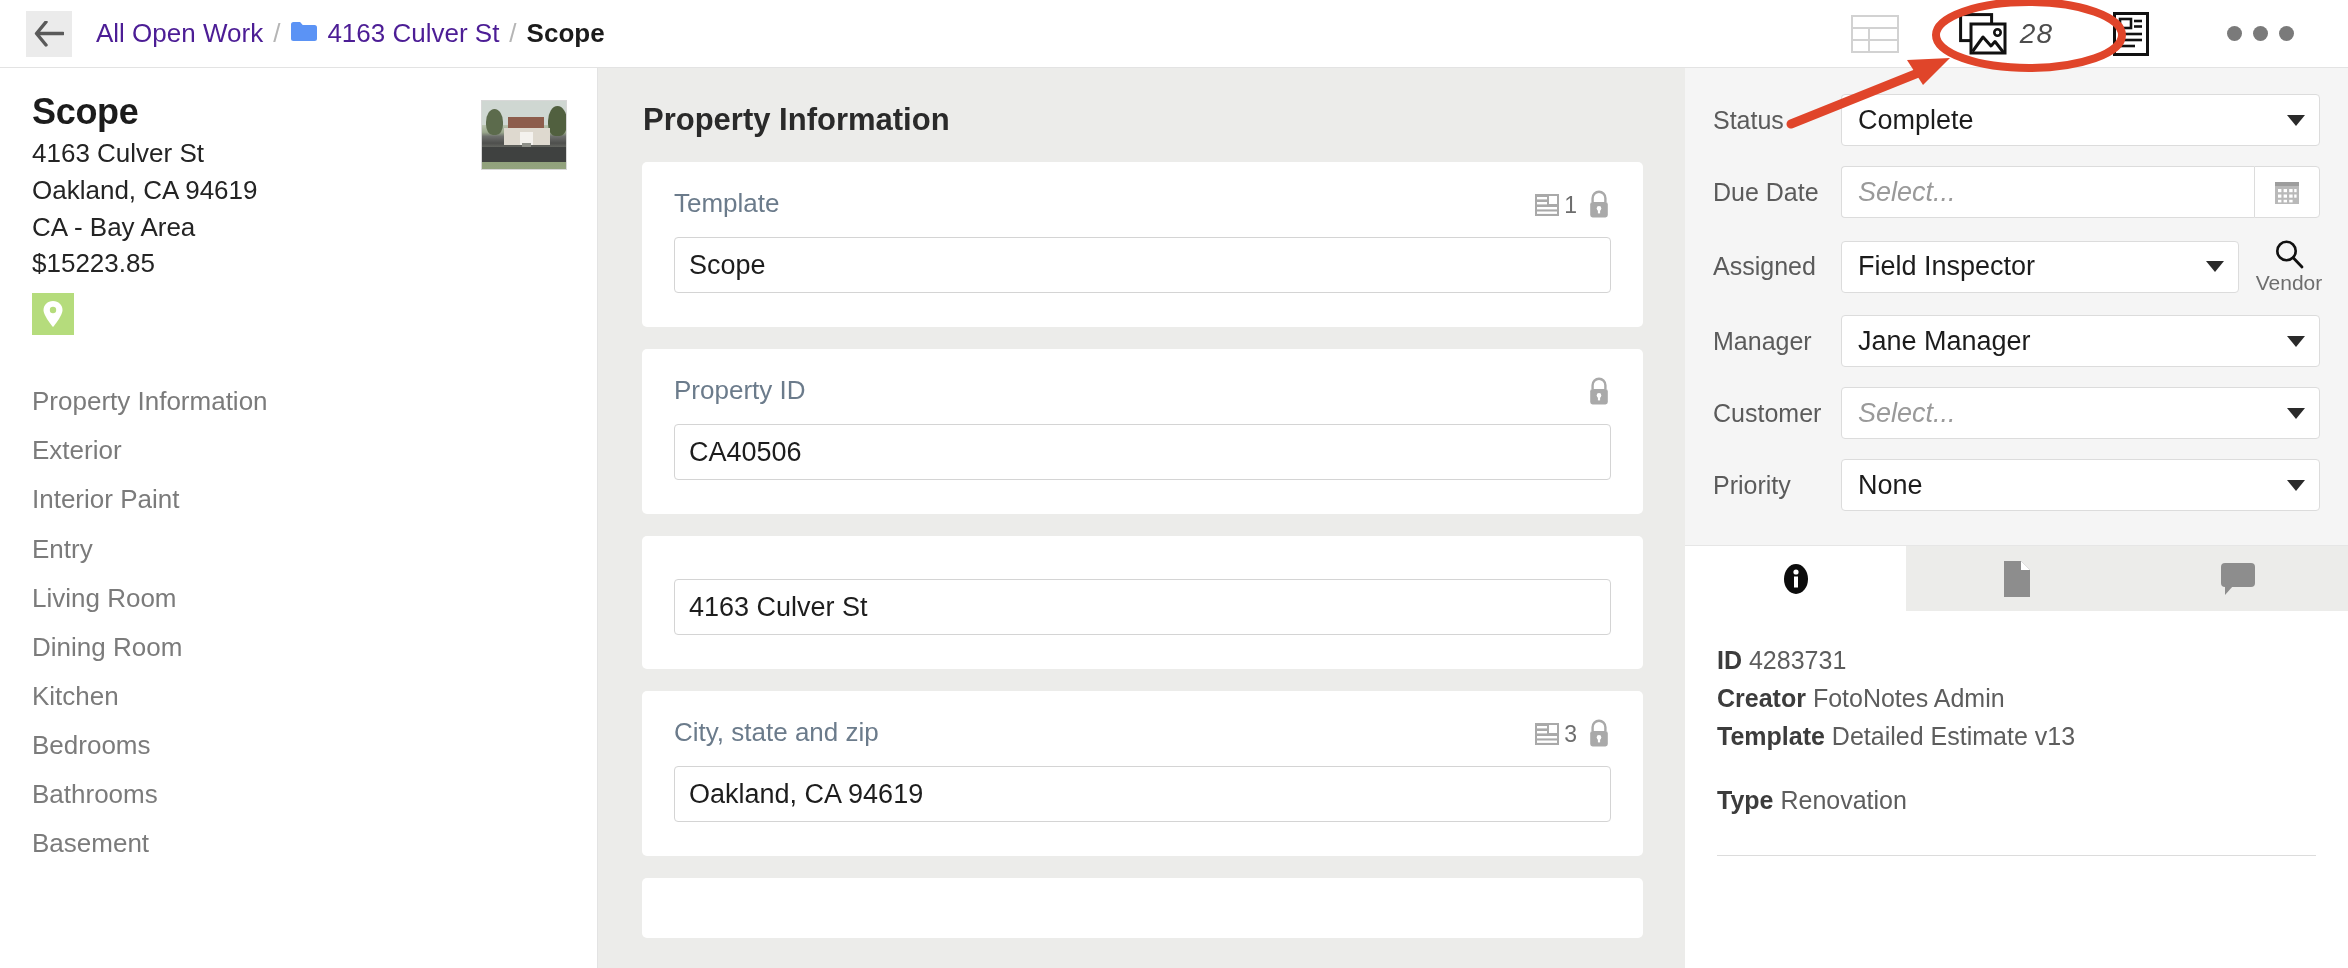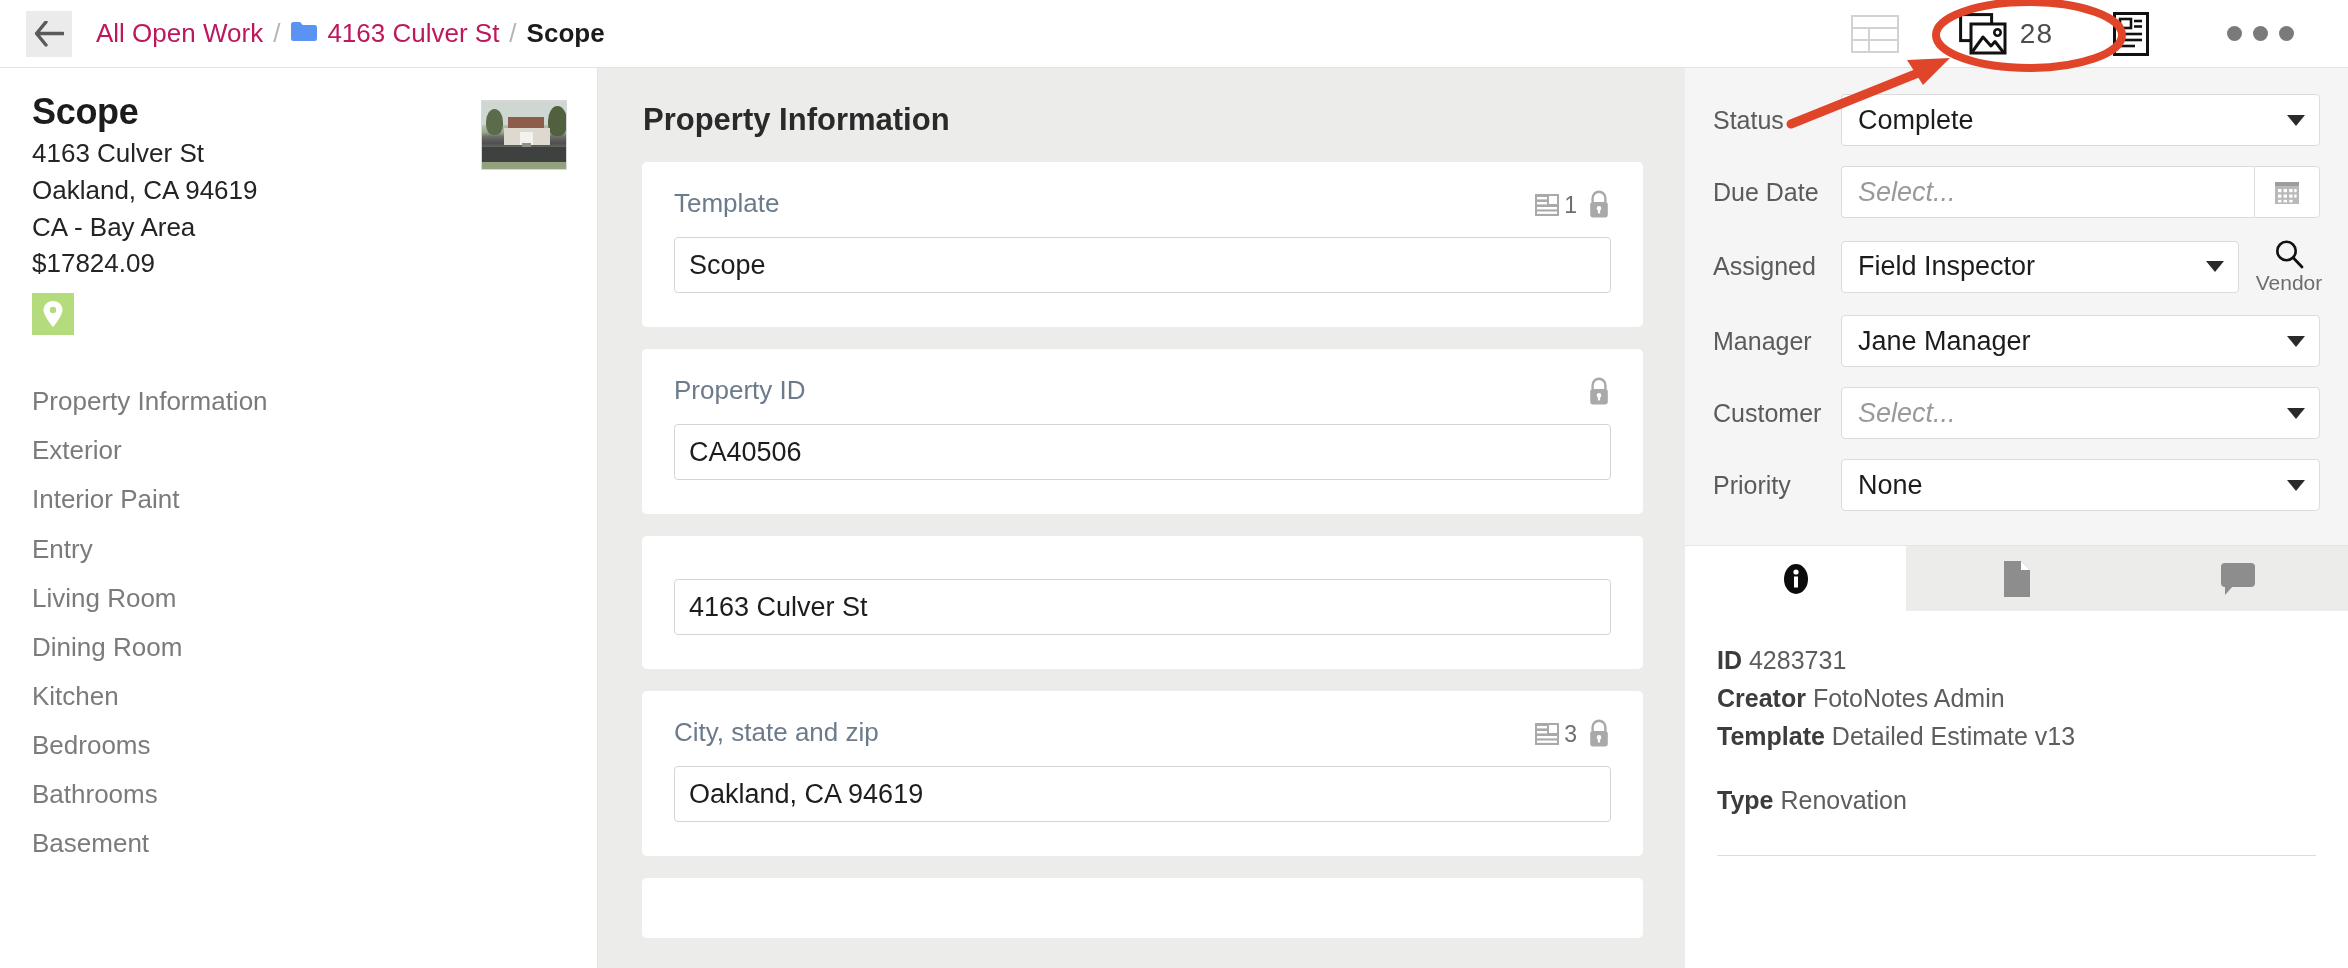"All Open Work" .crumb-link { color: #be185d -> #4c1d95 }
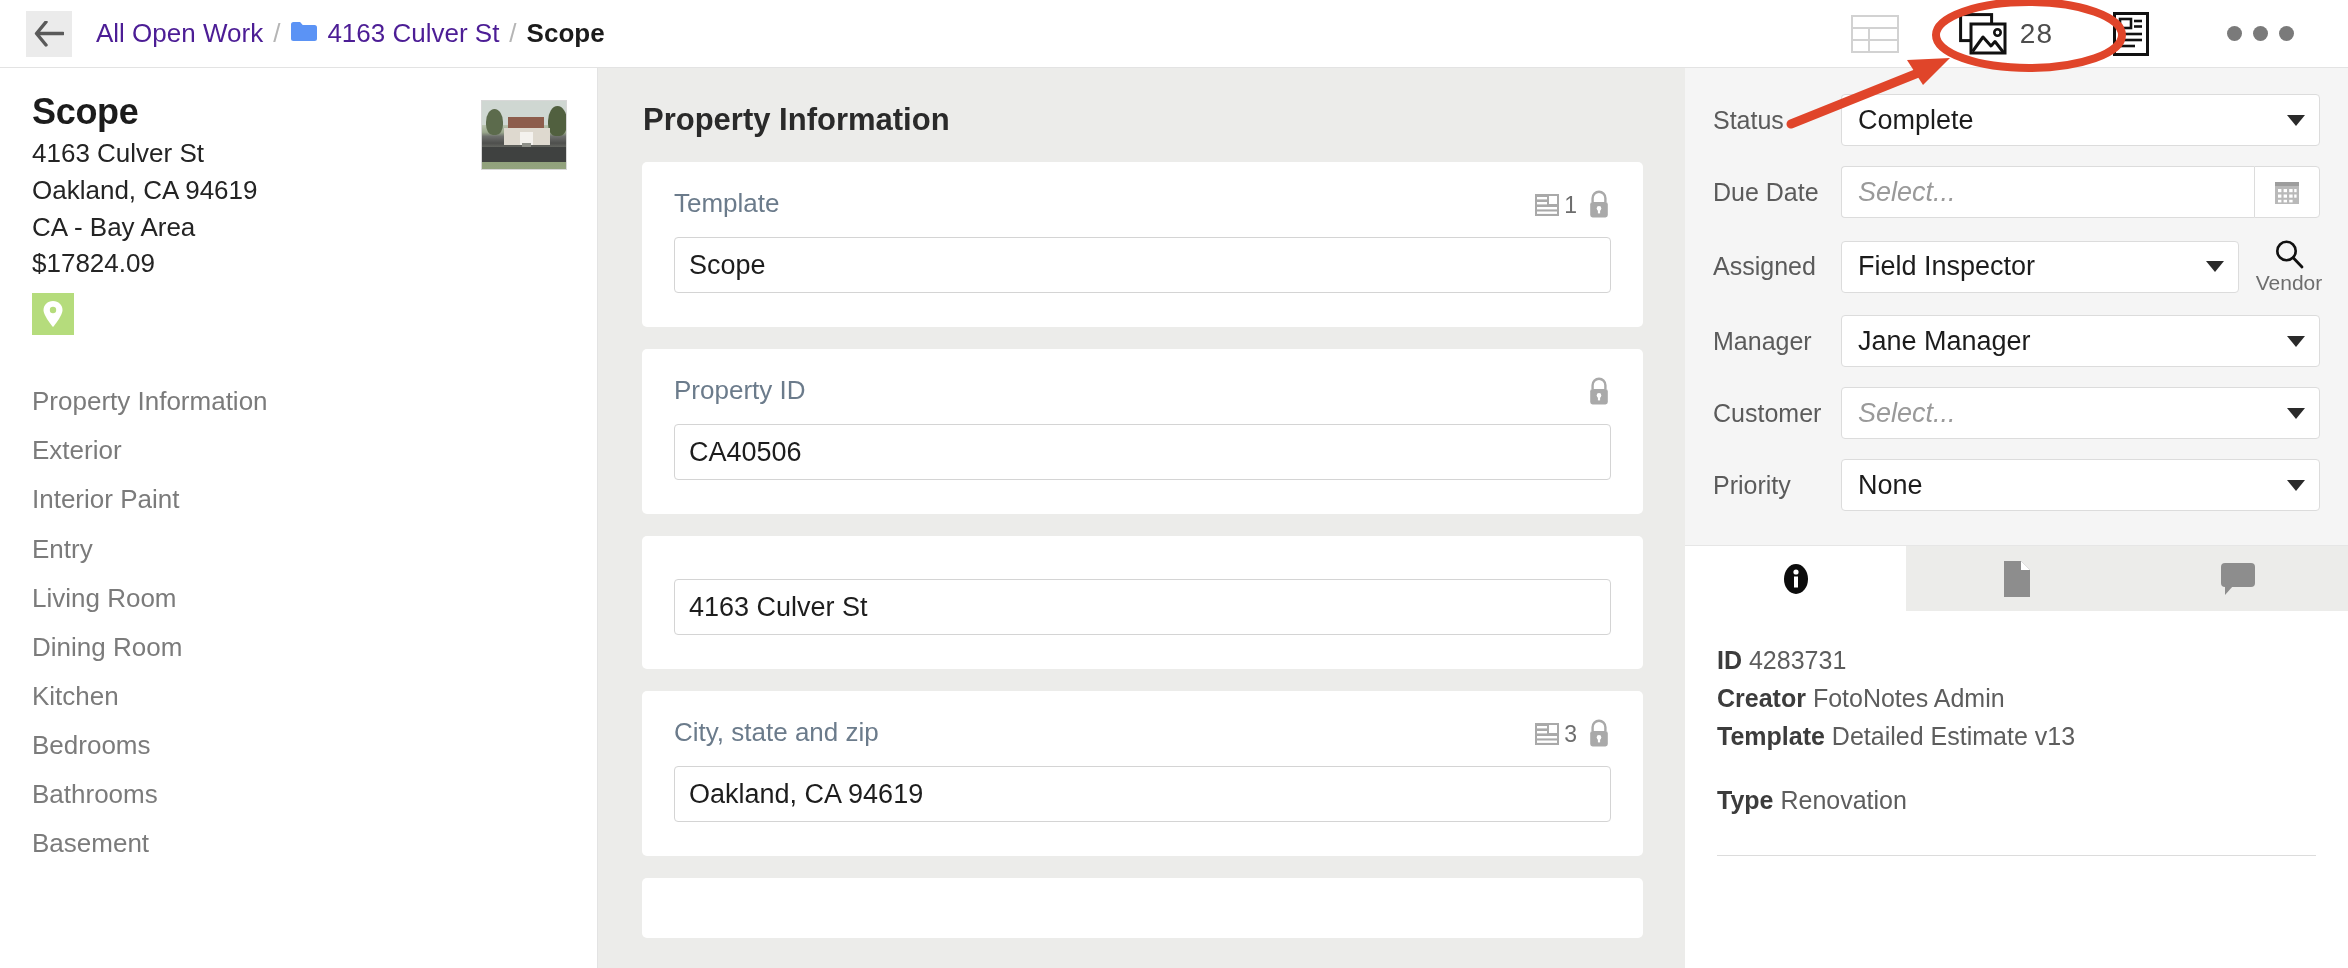"28" .top-ic-btn { font-style: none -> italic }
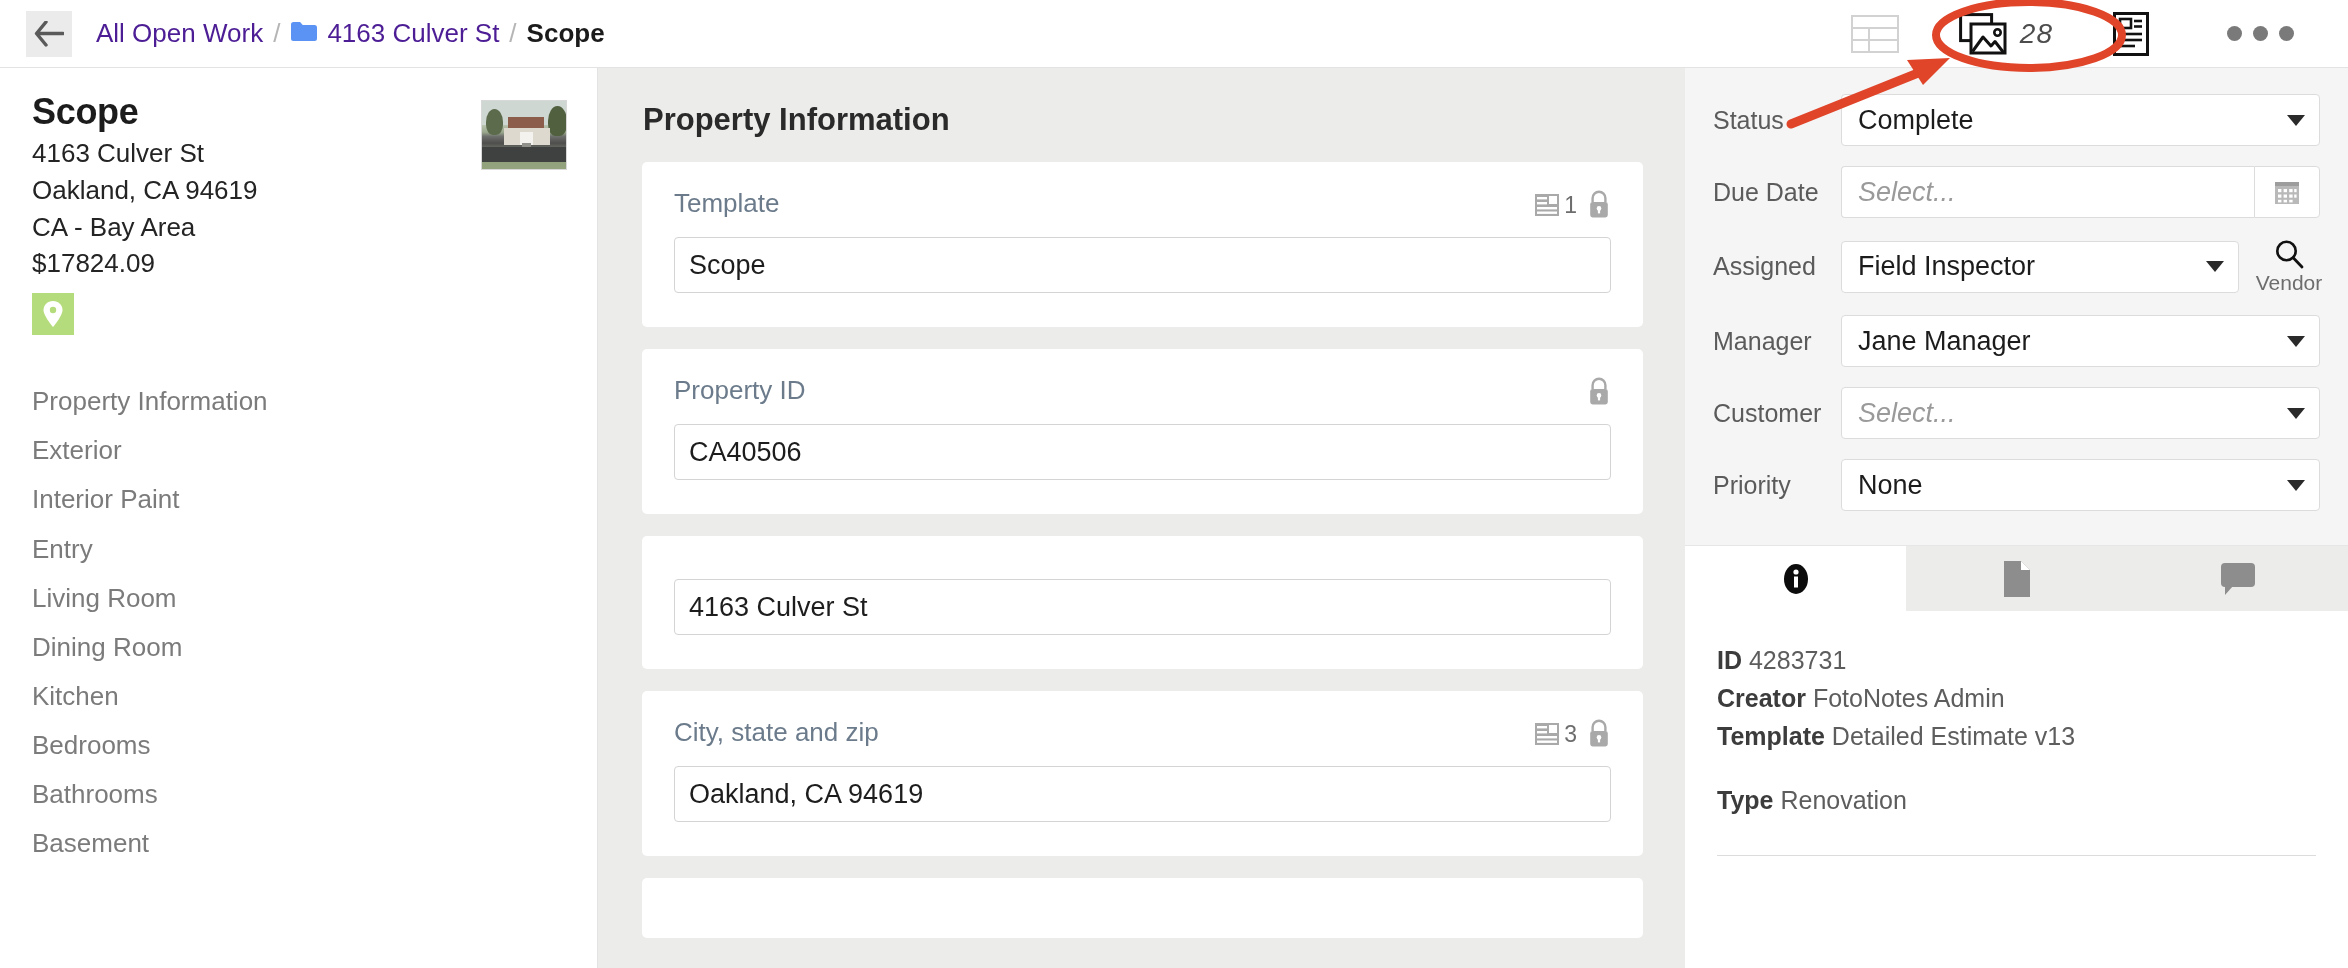"$17824.09" div.sb-line { text: $17824.09 -> $15223.85 }
